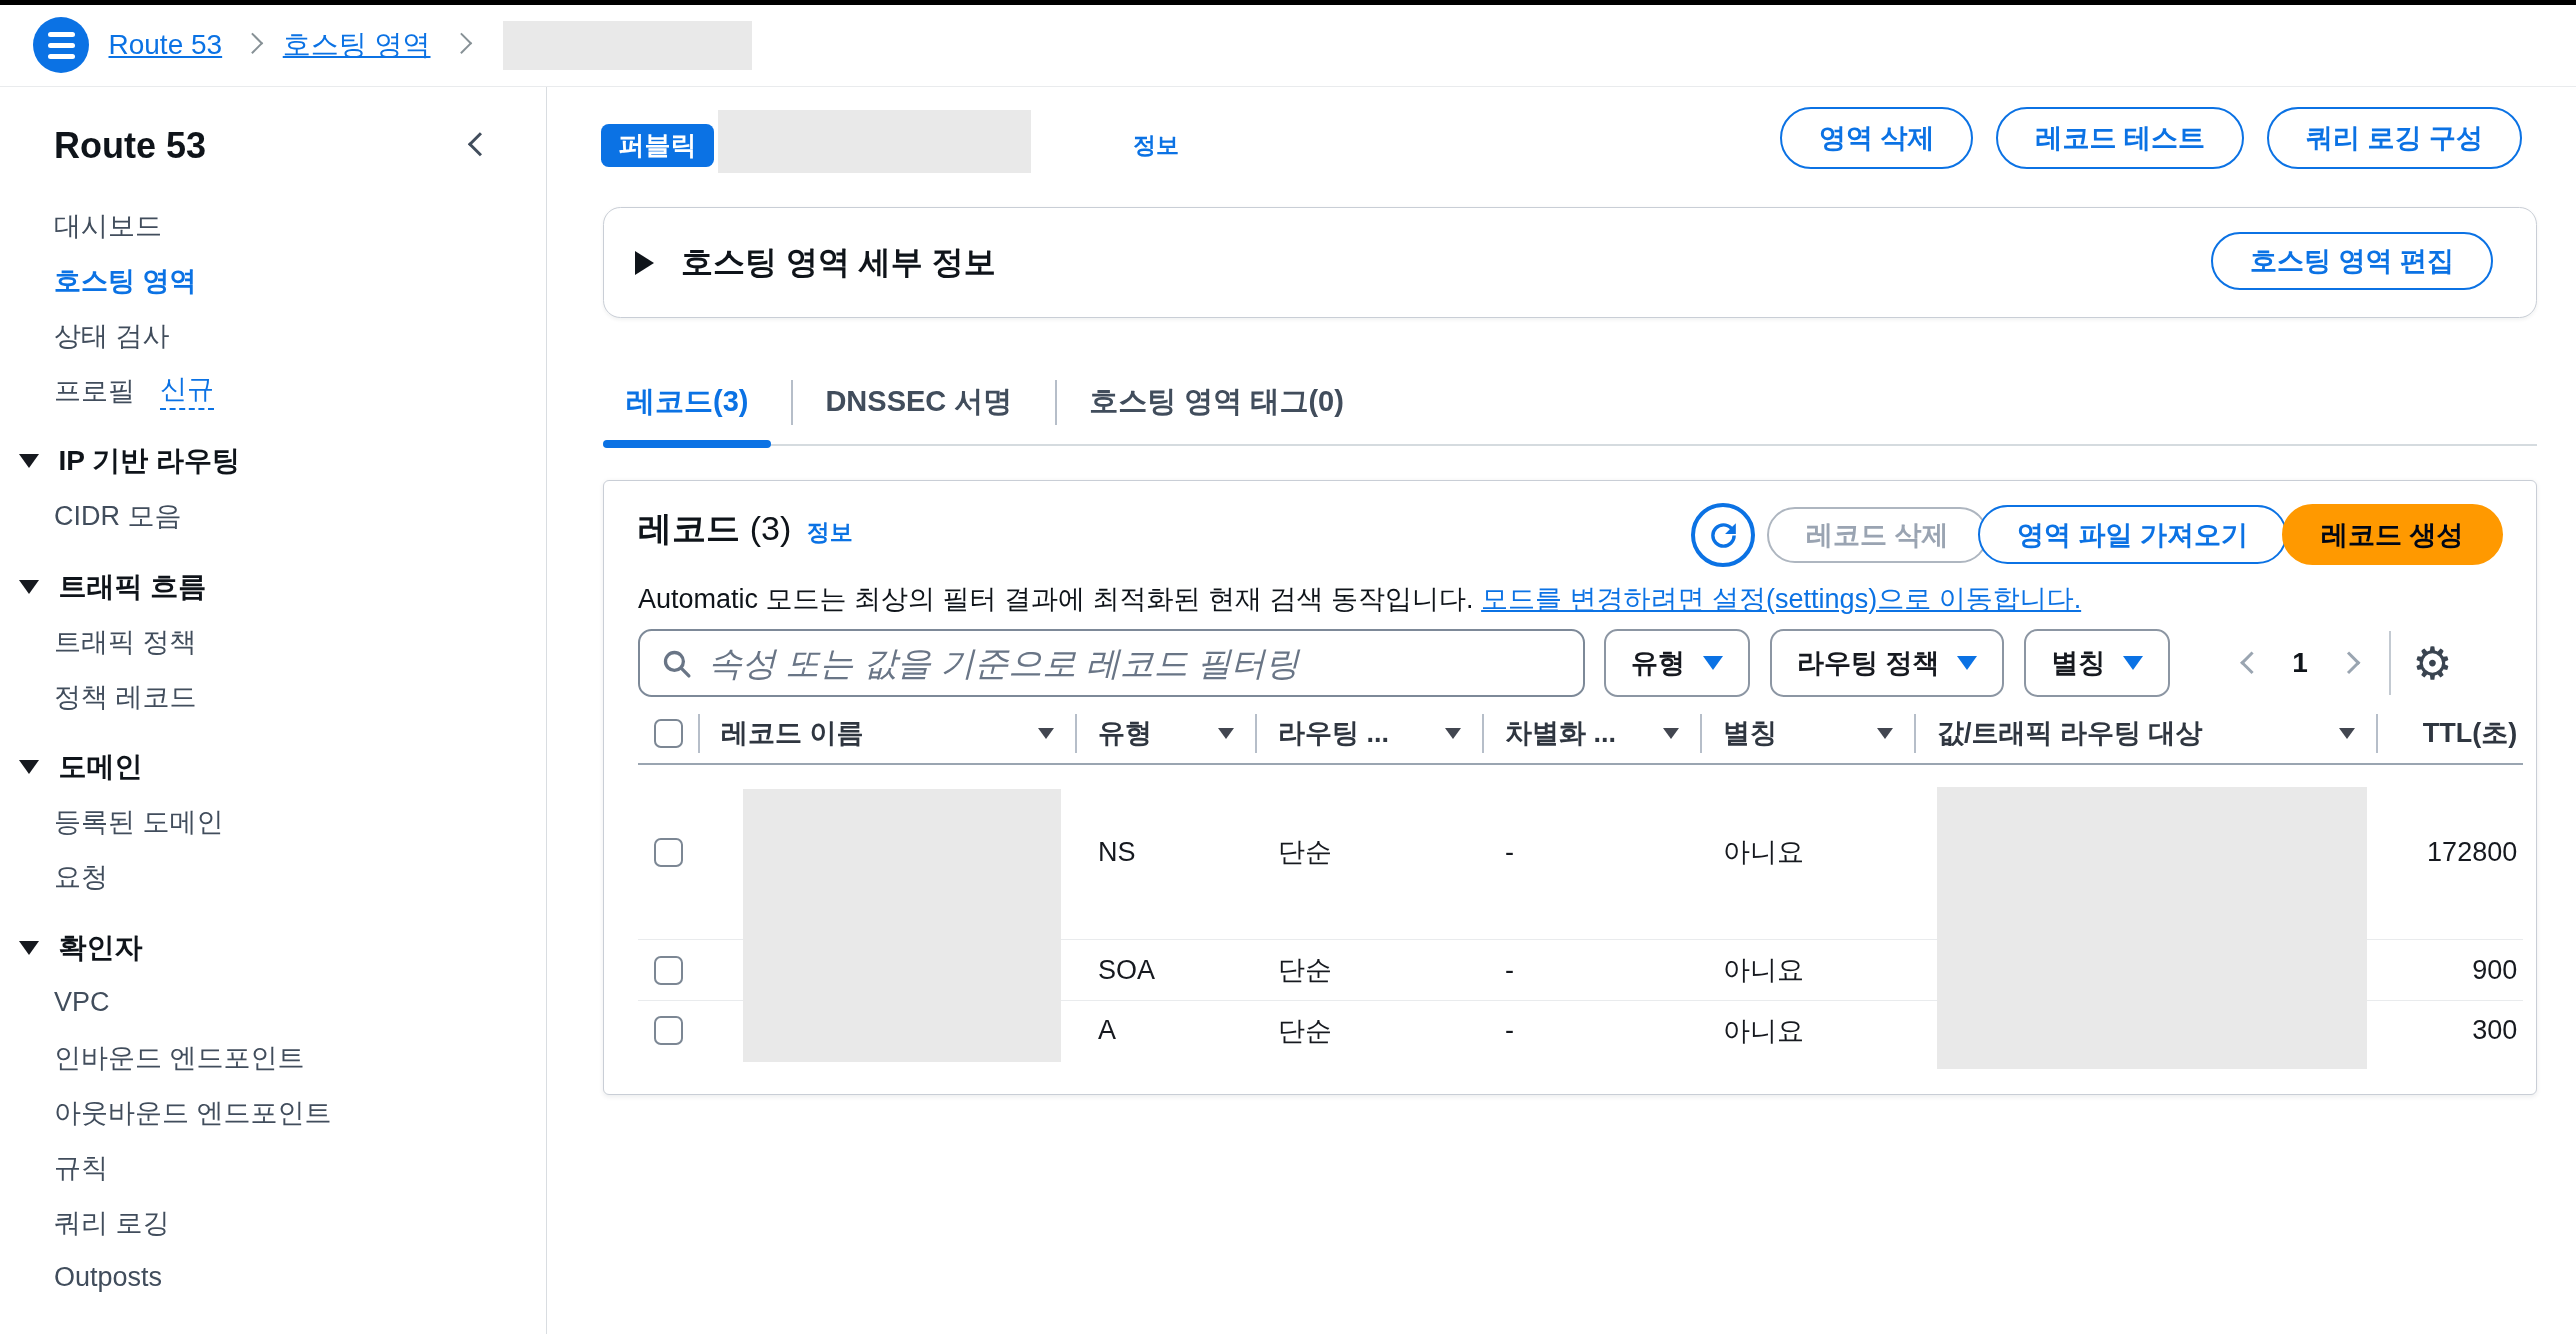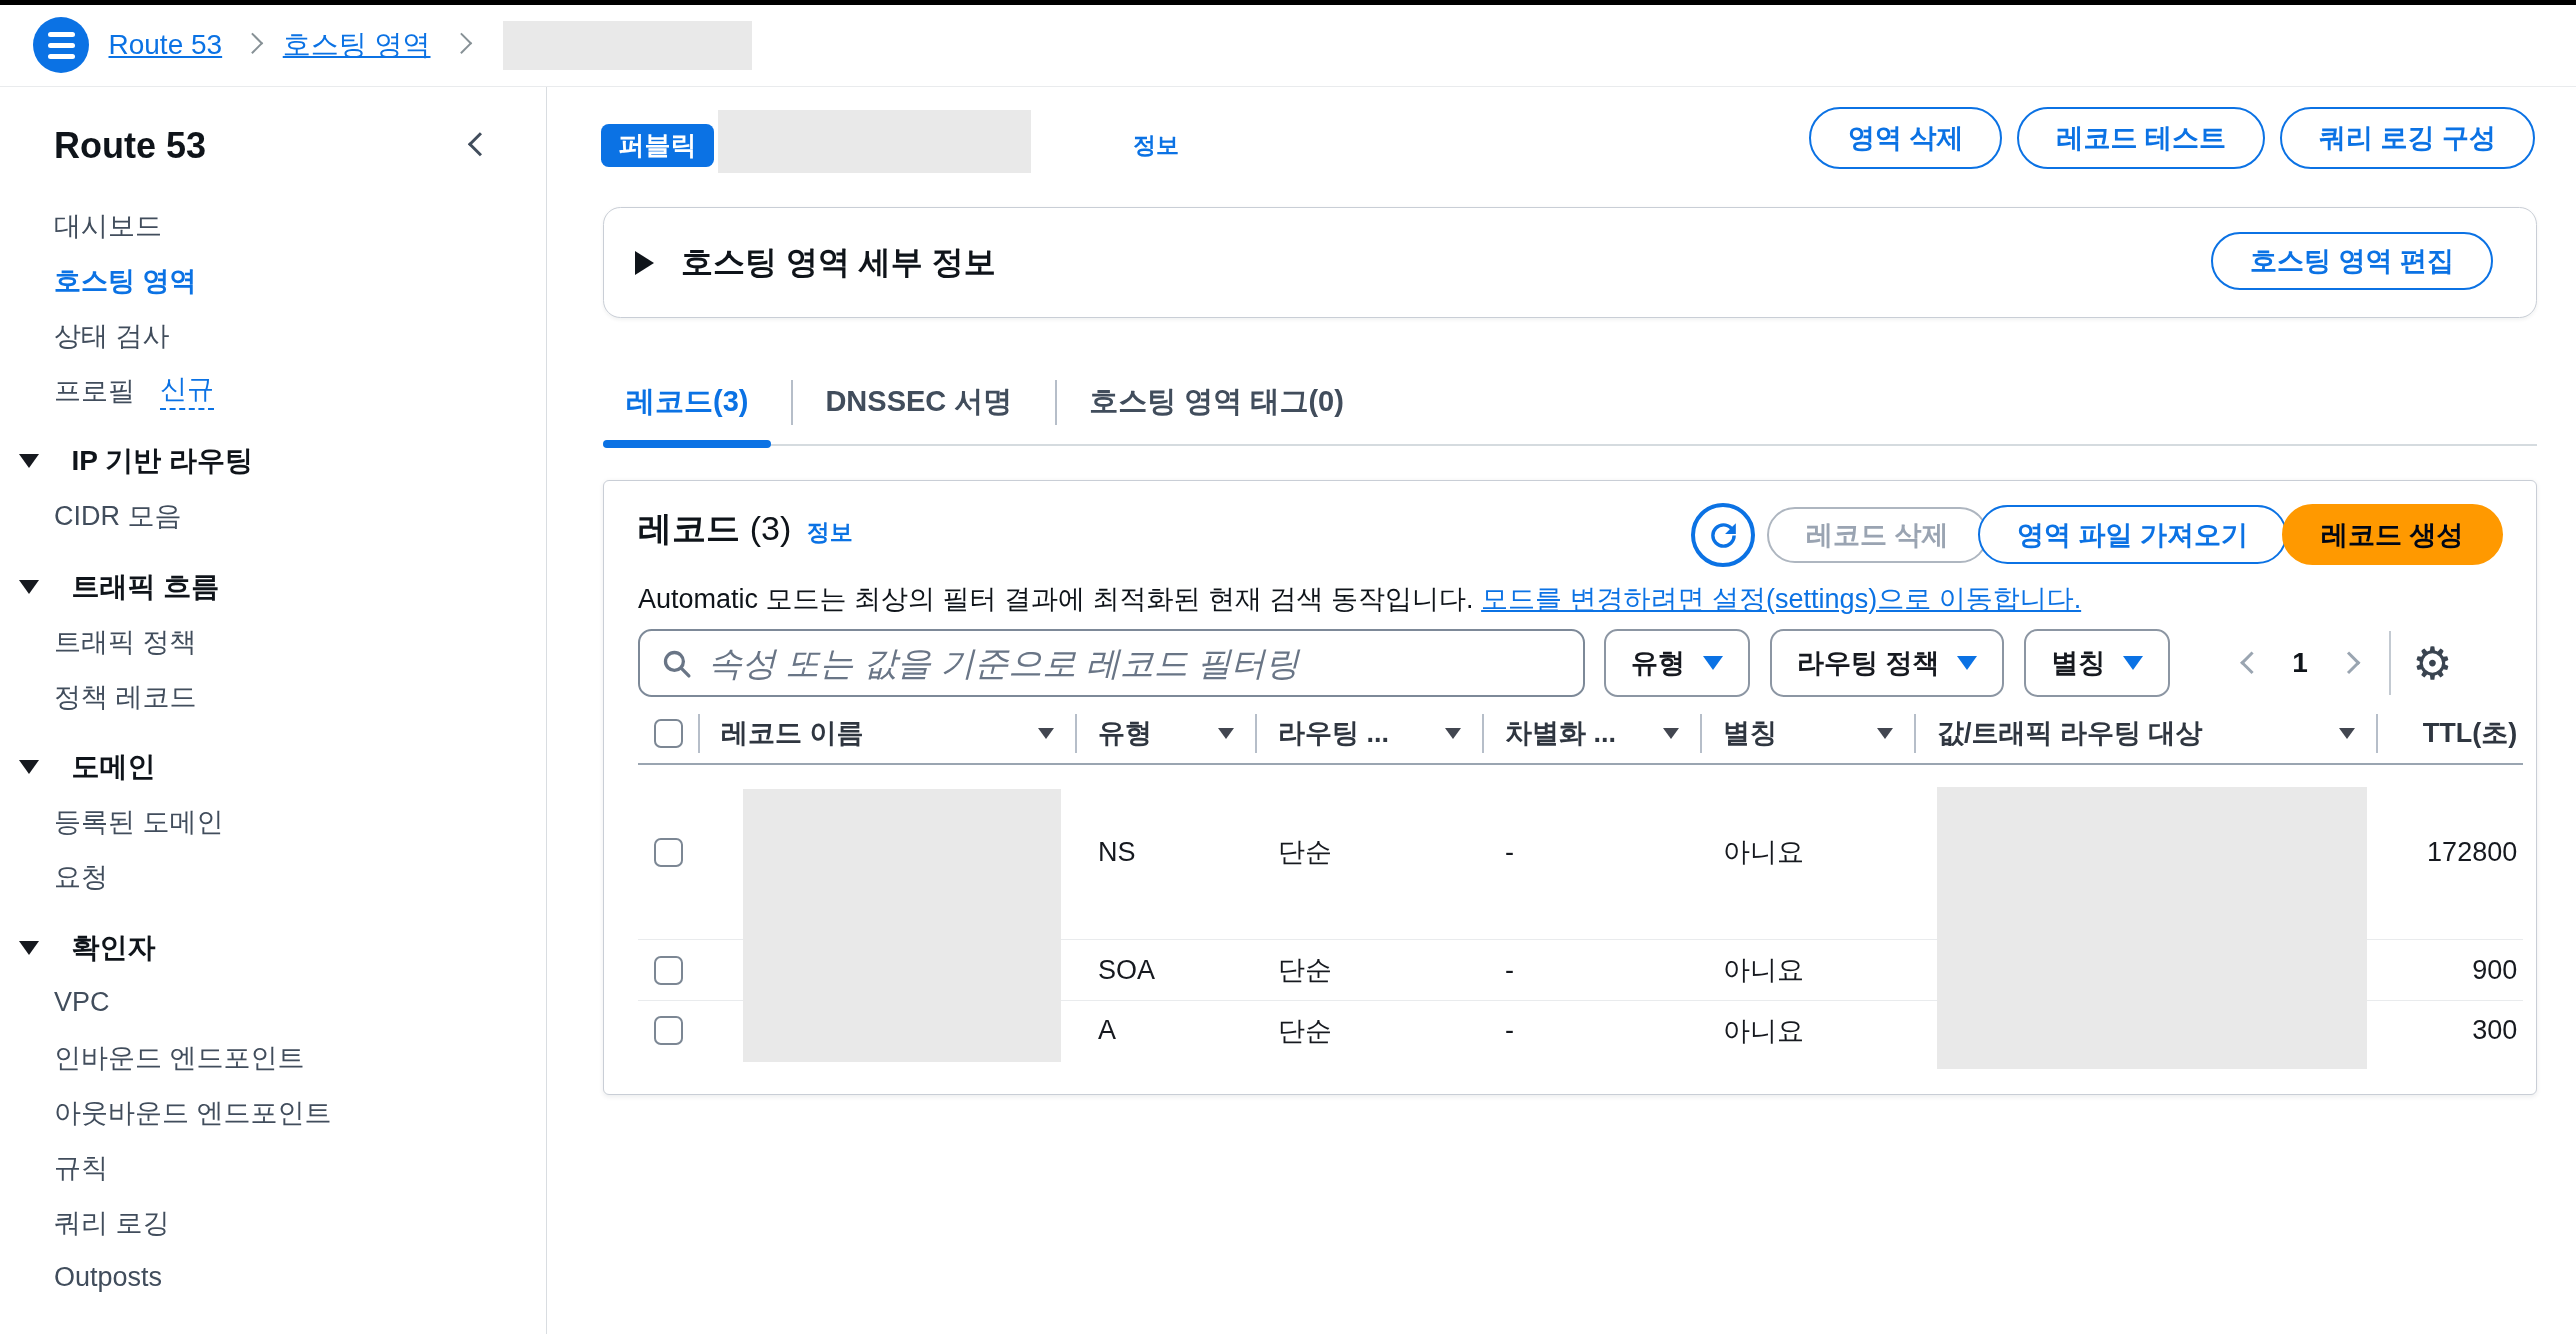"영역 삭제" .zone-actions { gap: 15px -> 23px; right: 41px -> 54px }
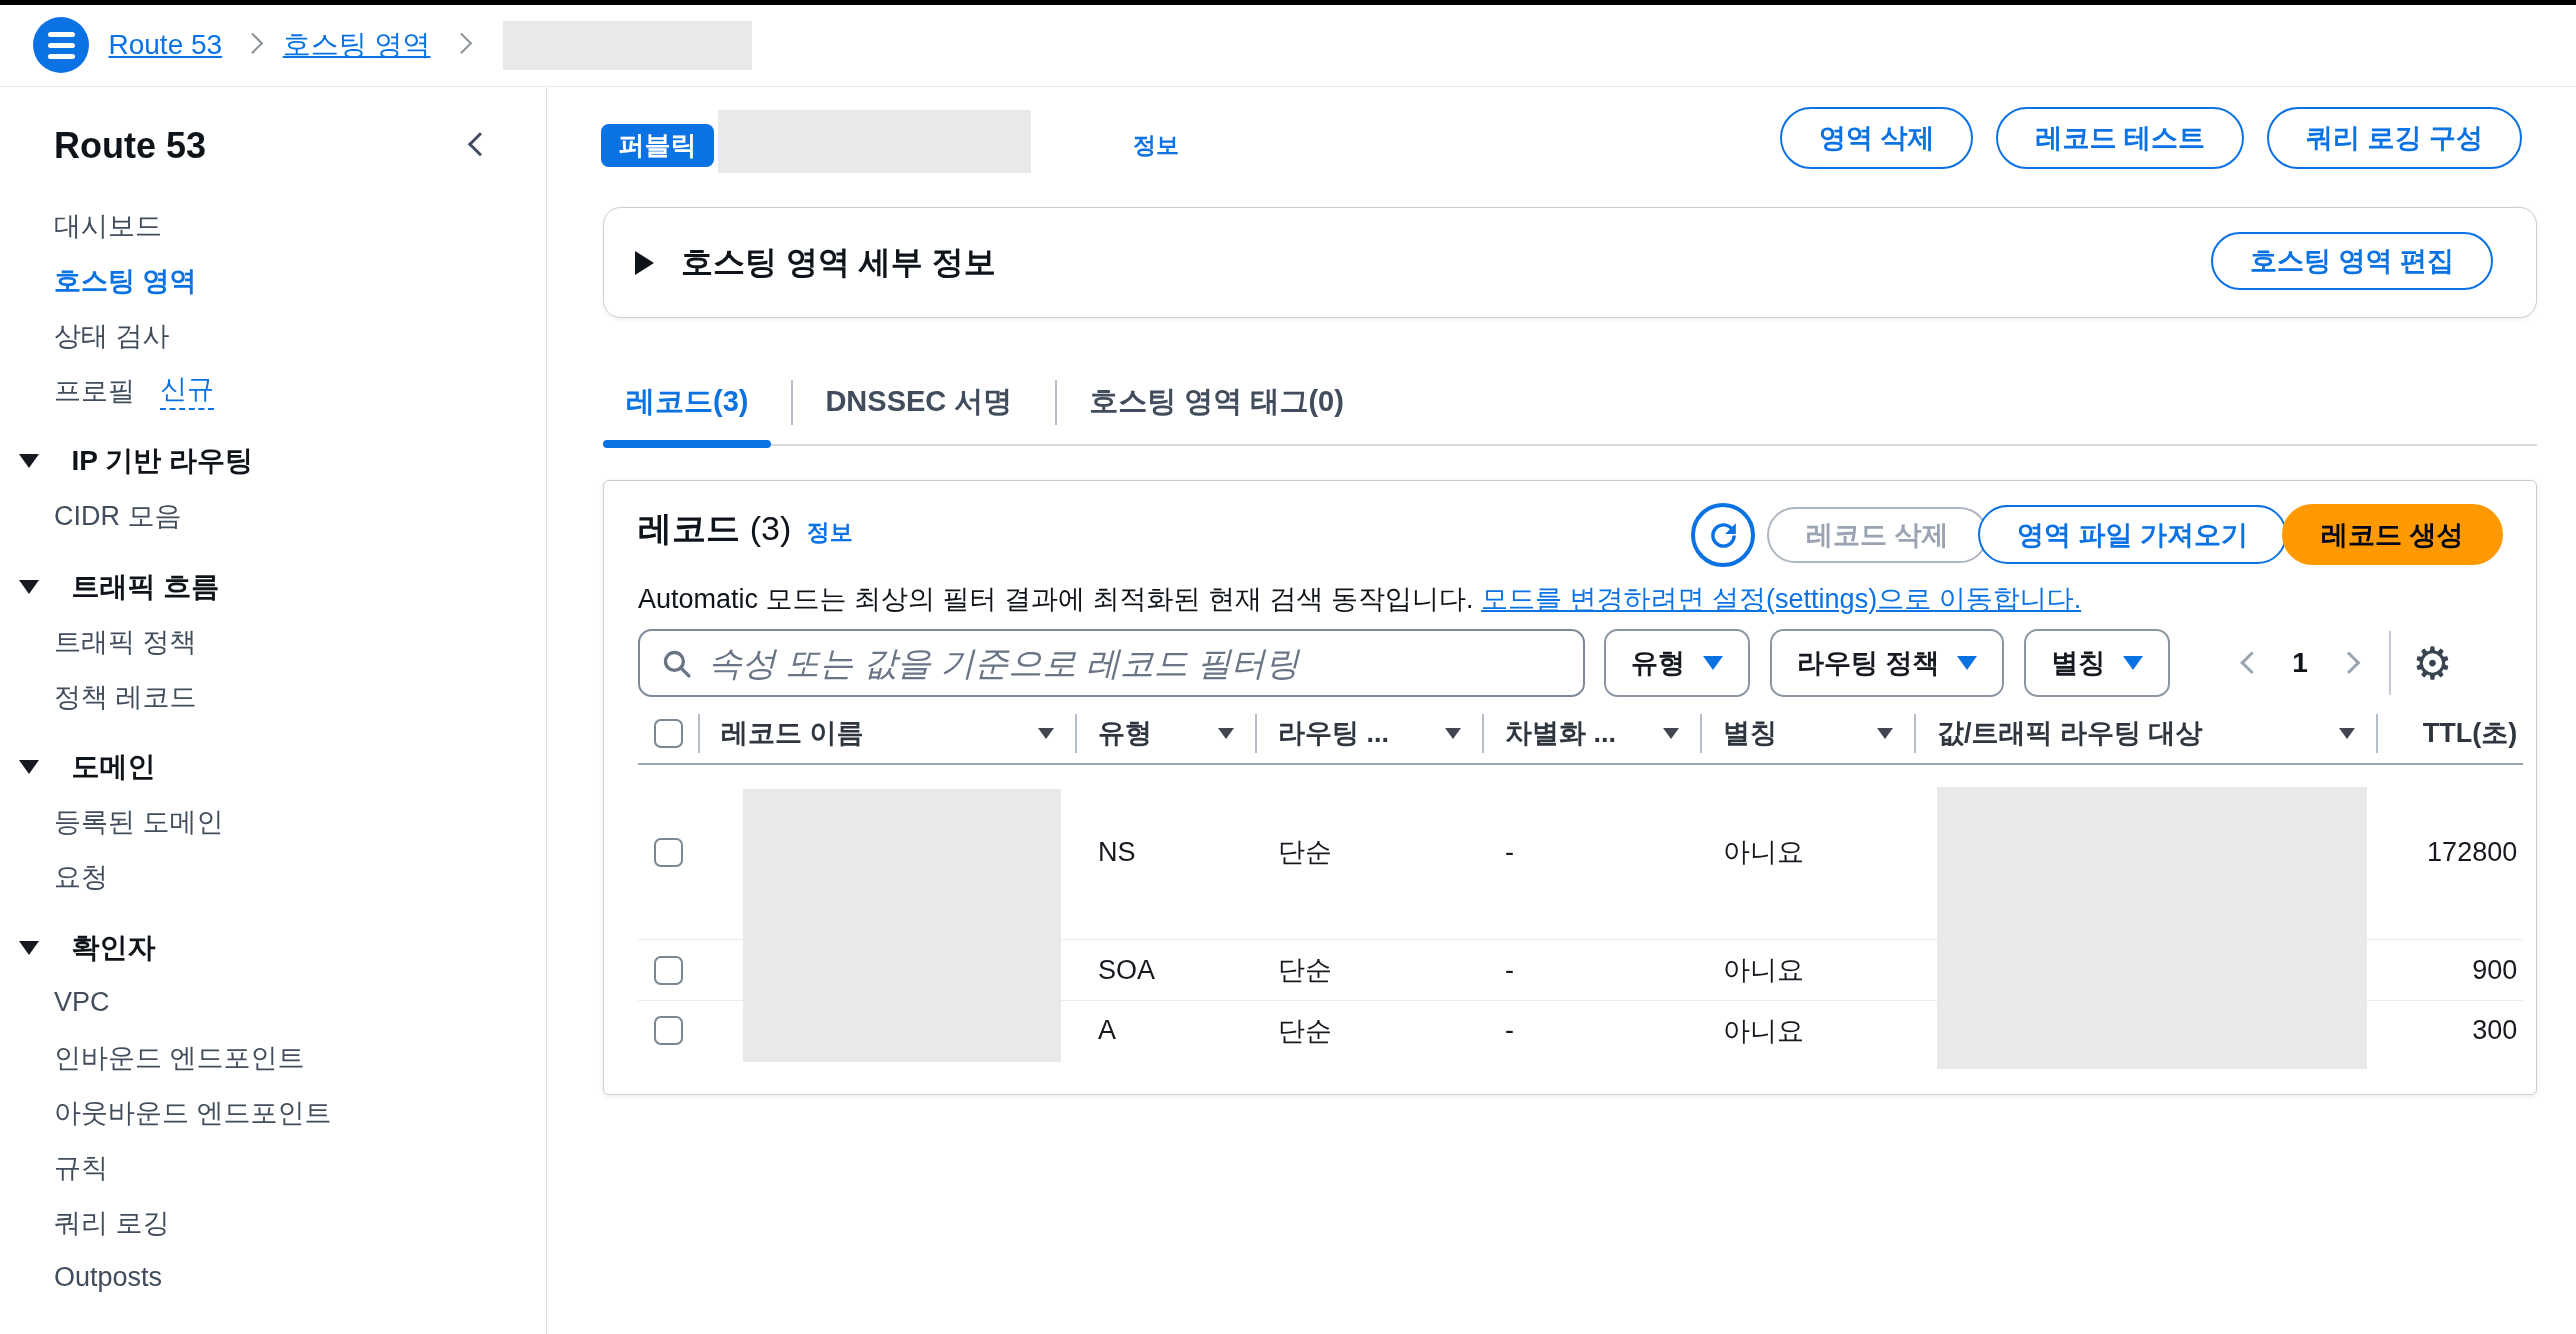"IP 기반 라우팅" .nav-section { gap: 33px -> 20px }
